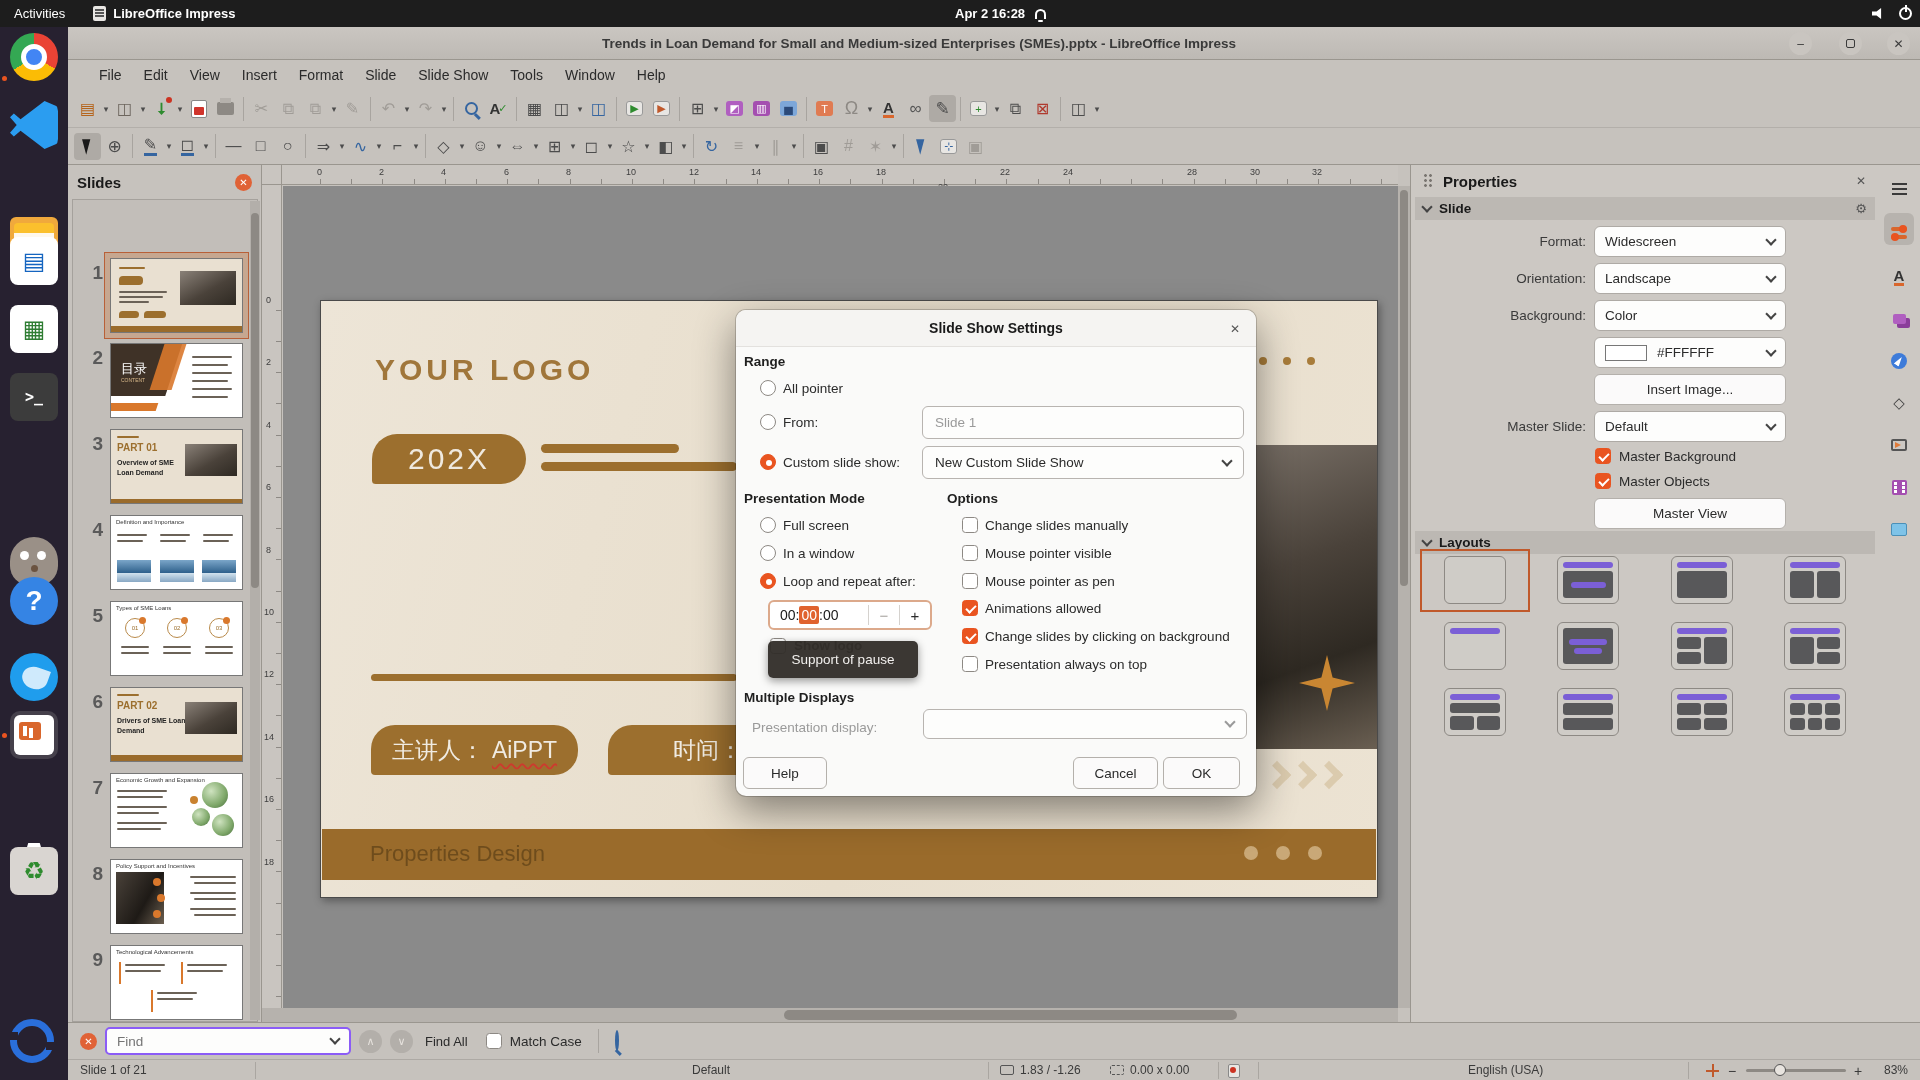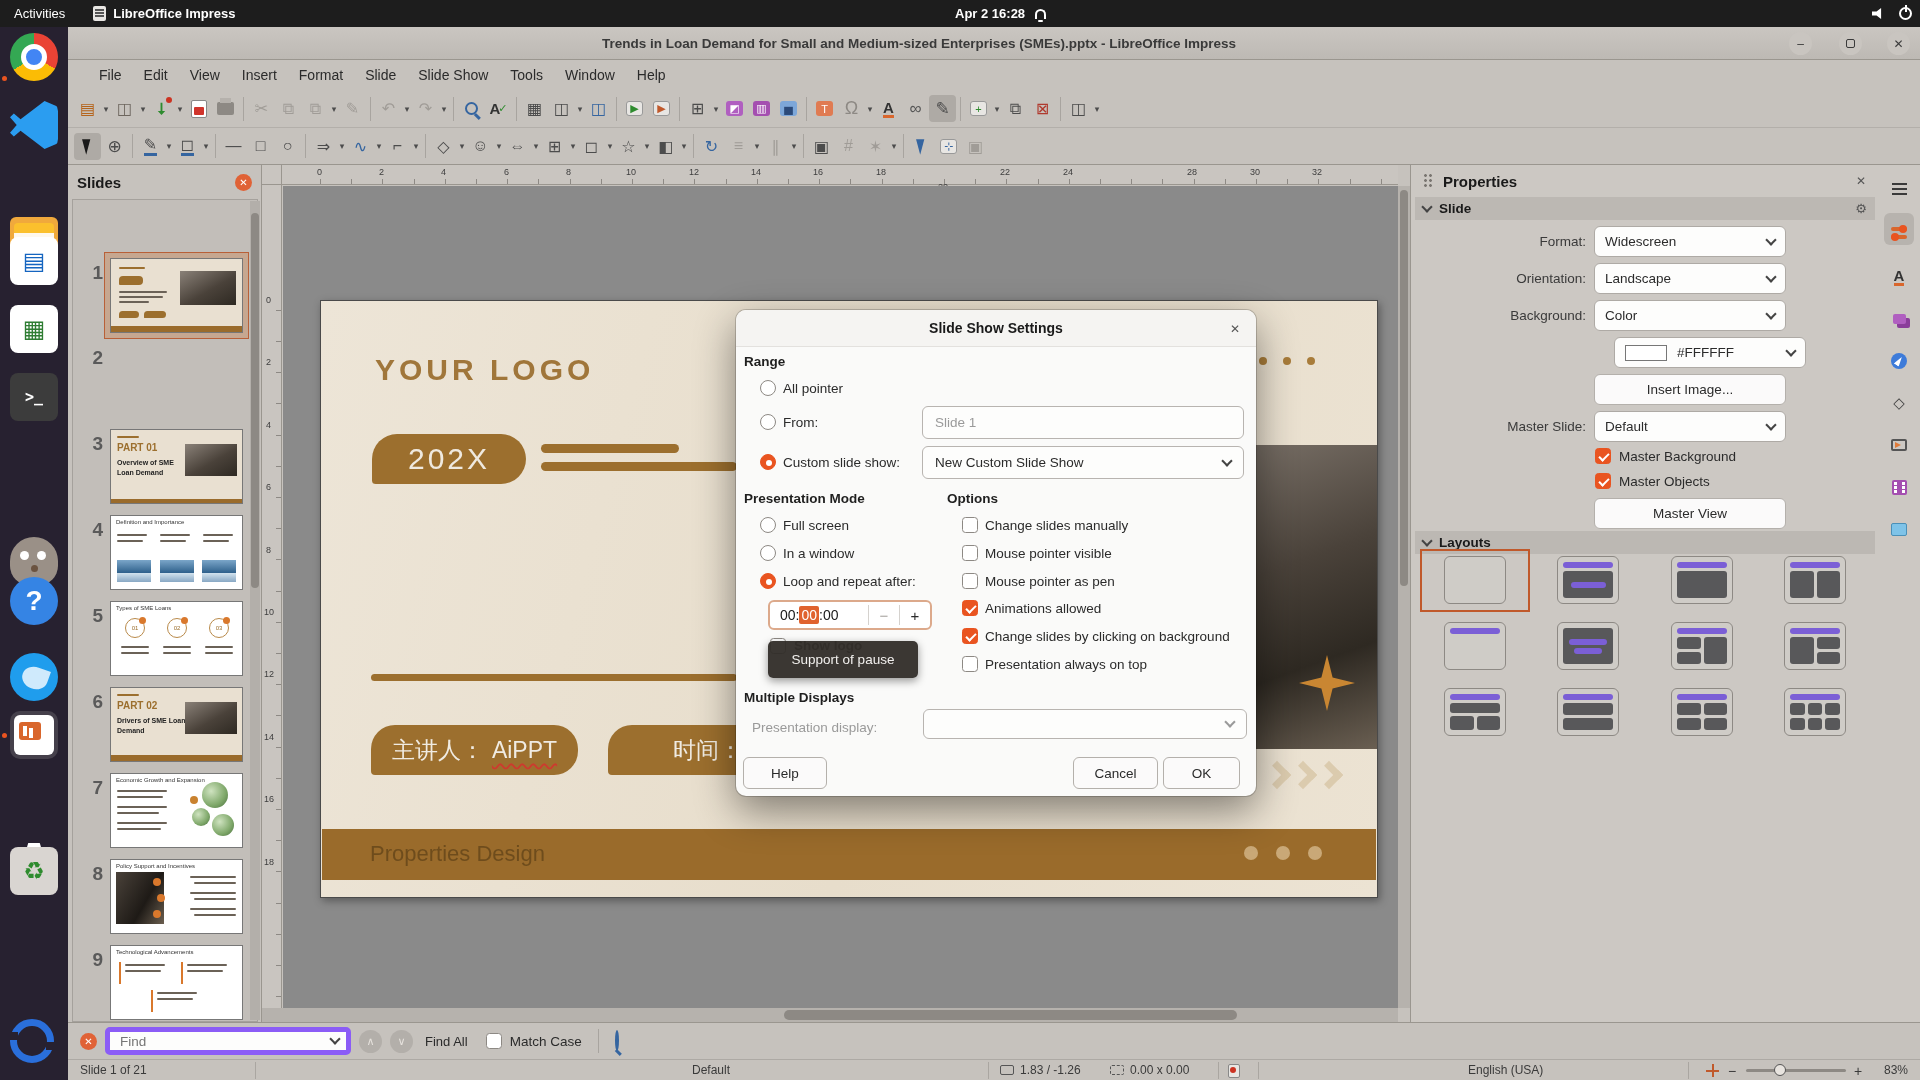"#FFFFFF" div.combo { margin-left: 20px -> none }
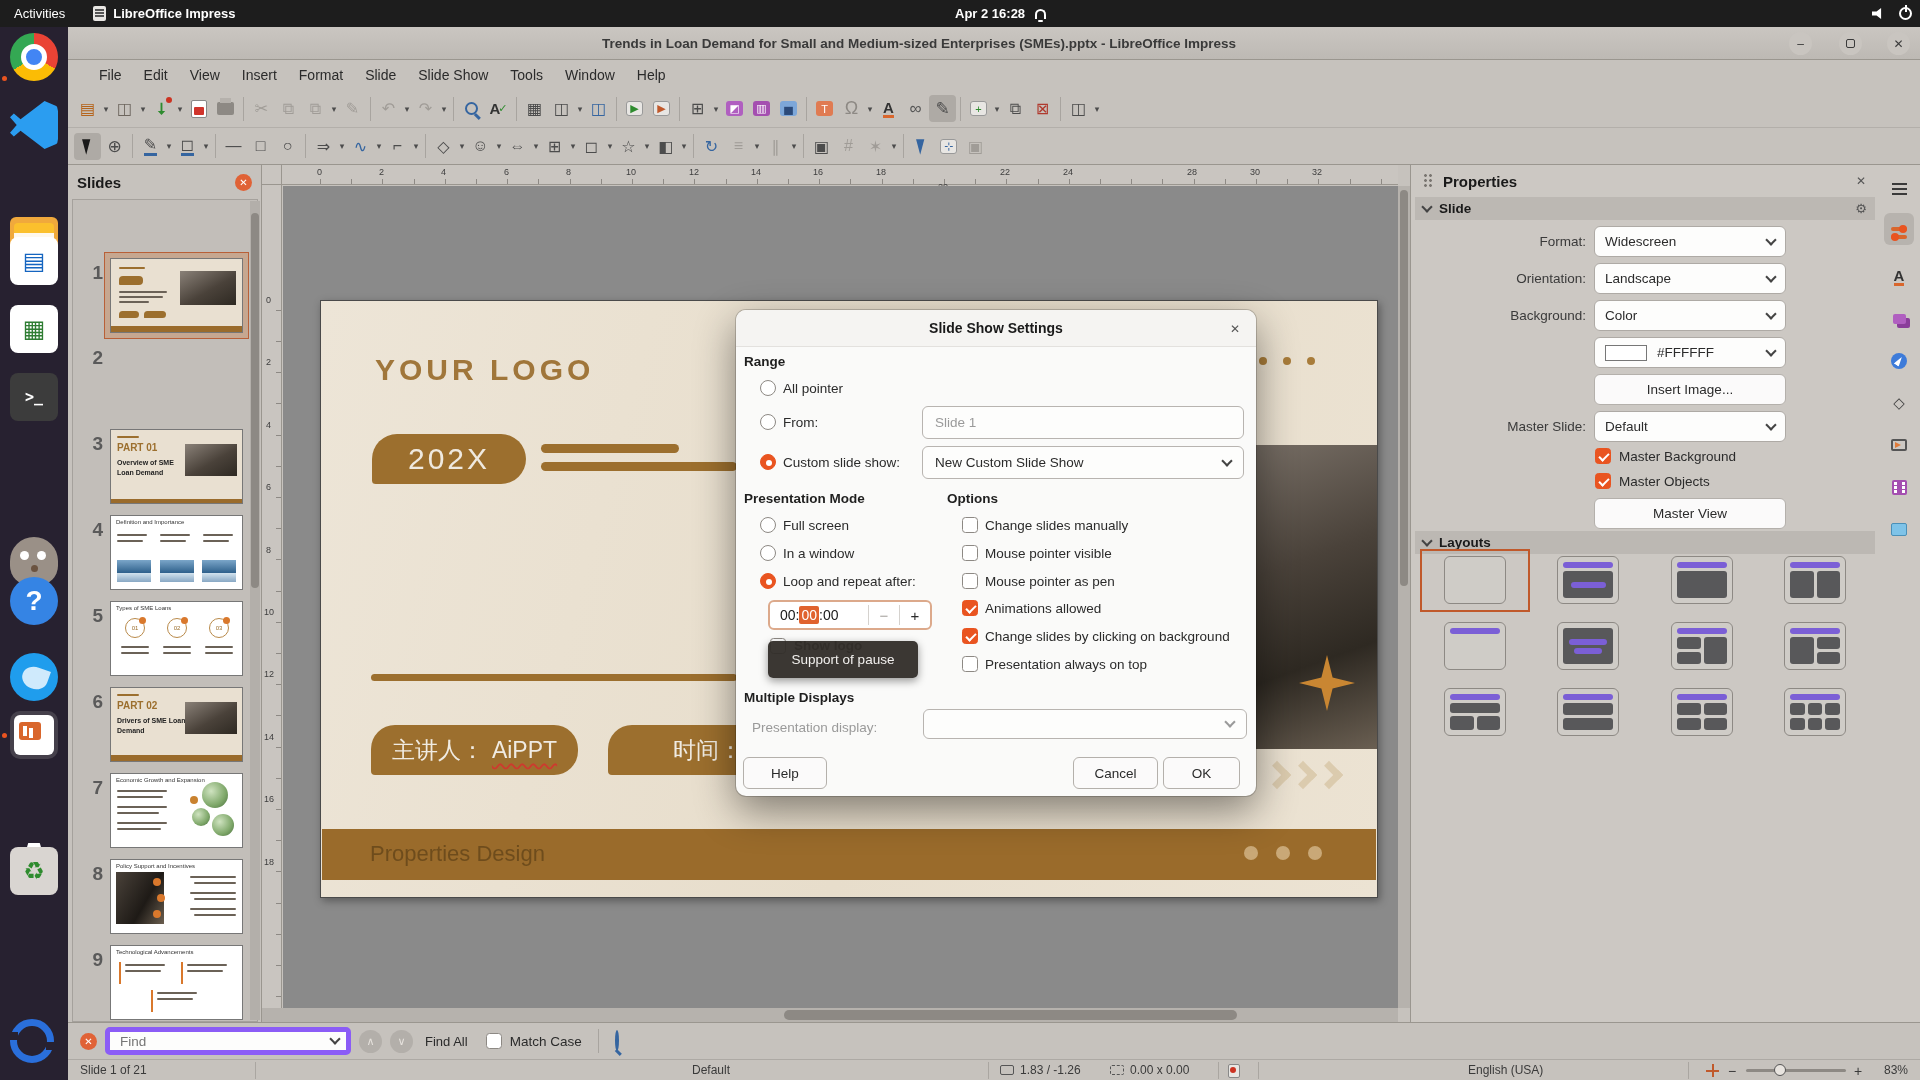"目录" div.mini { html: none -> <div> <div></div> <div></div> <div></div> <span>目录</span> <span>CONTENT</span> <div></div> <div></div> <div></div> <div></div> <div></div> <div></div> </div> }
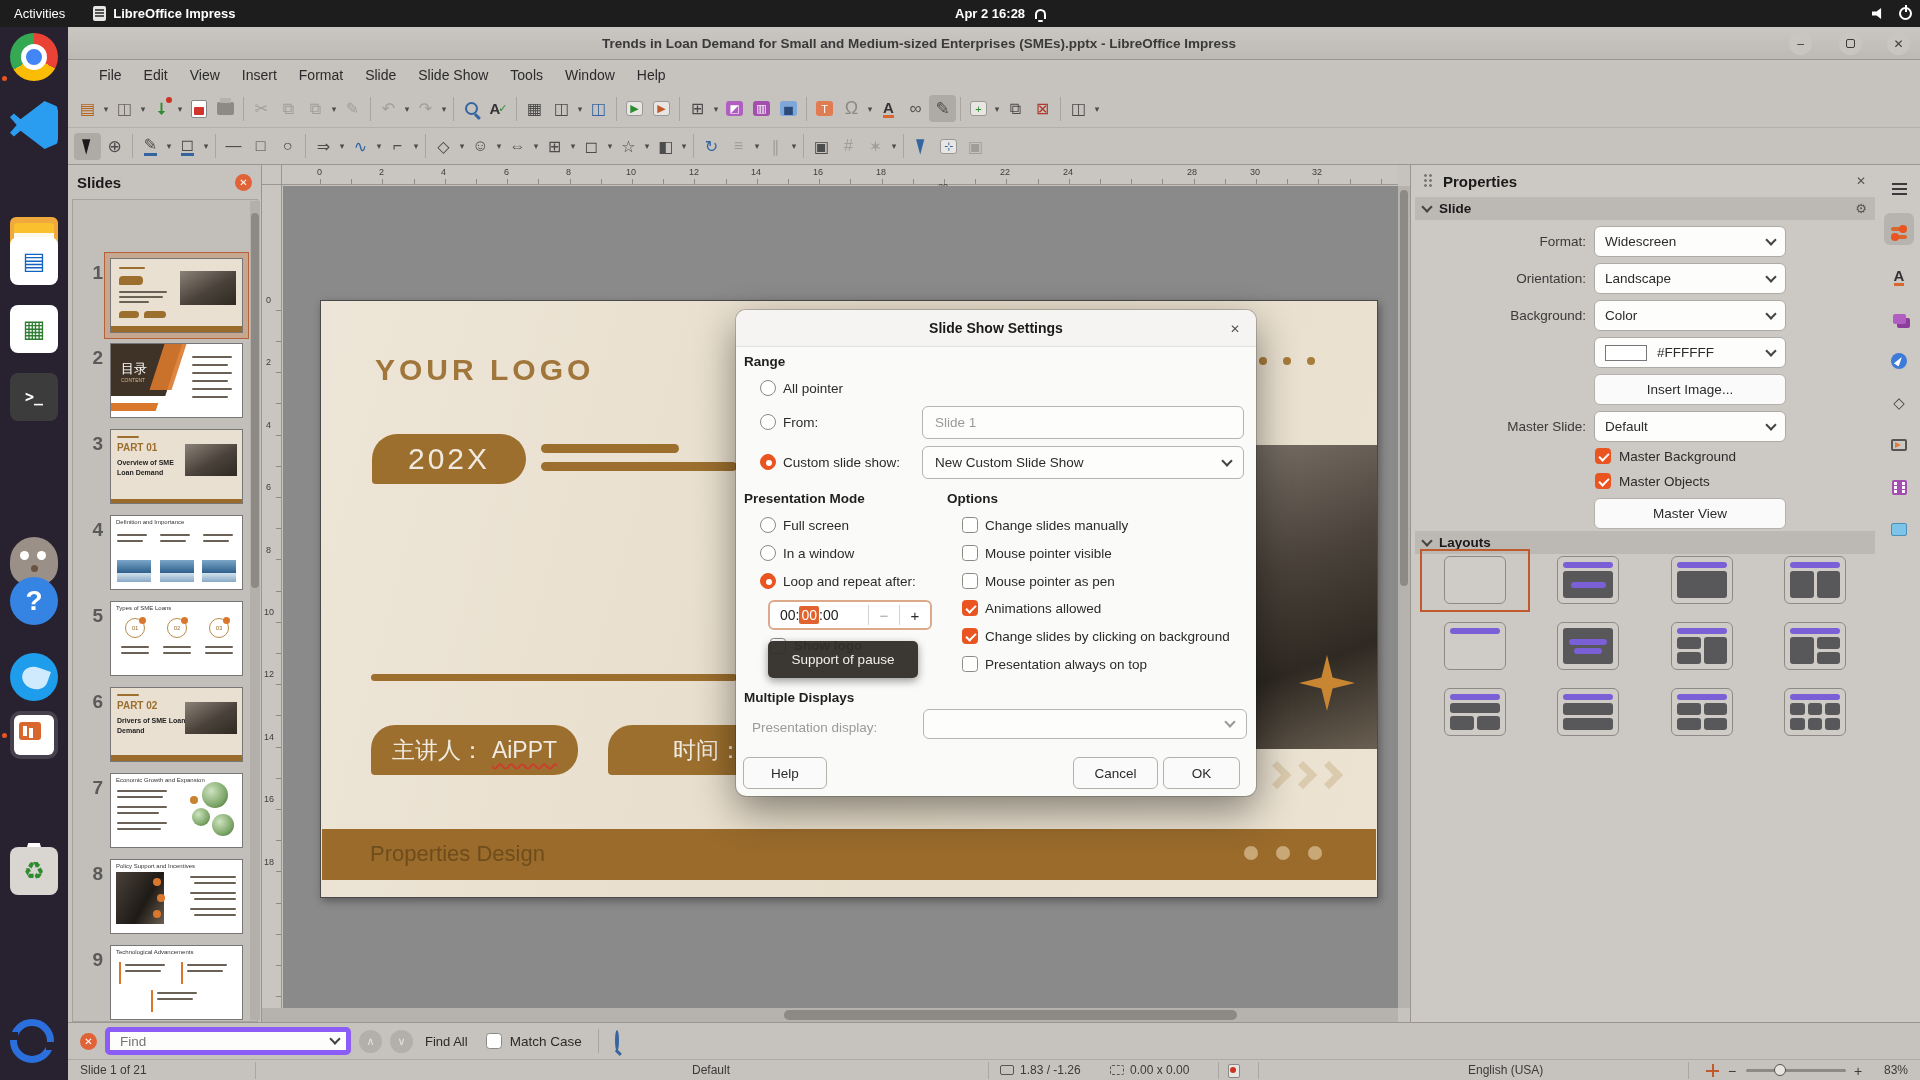"Find" #findinput { border: 5px solid #8b5cf6 -> 2px solid #8b5cf6 }
